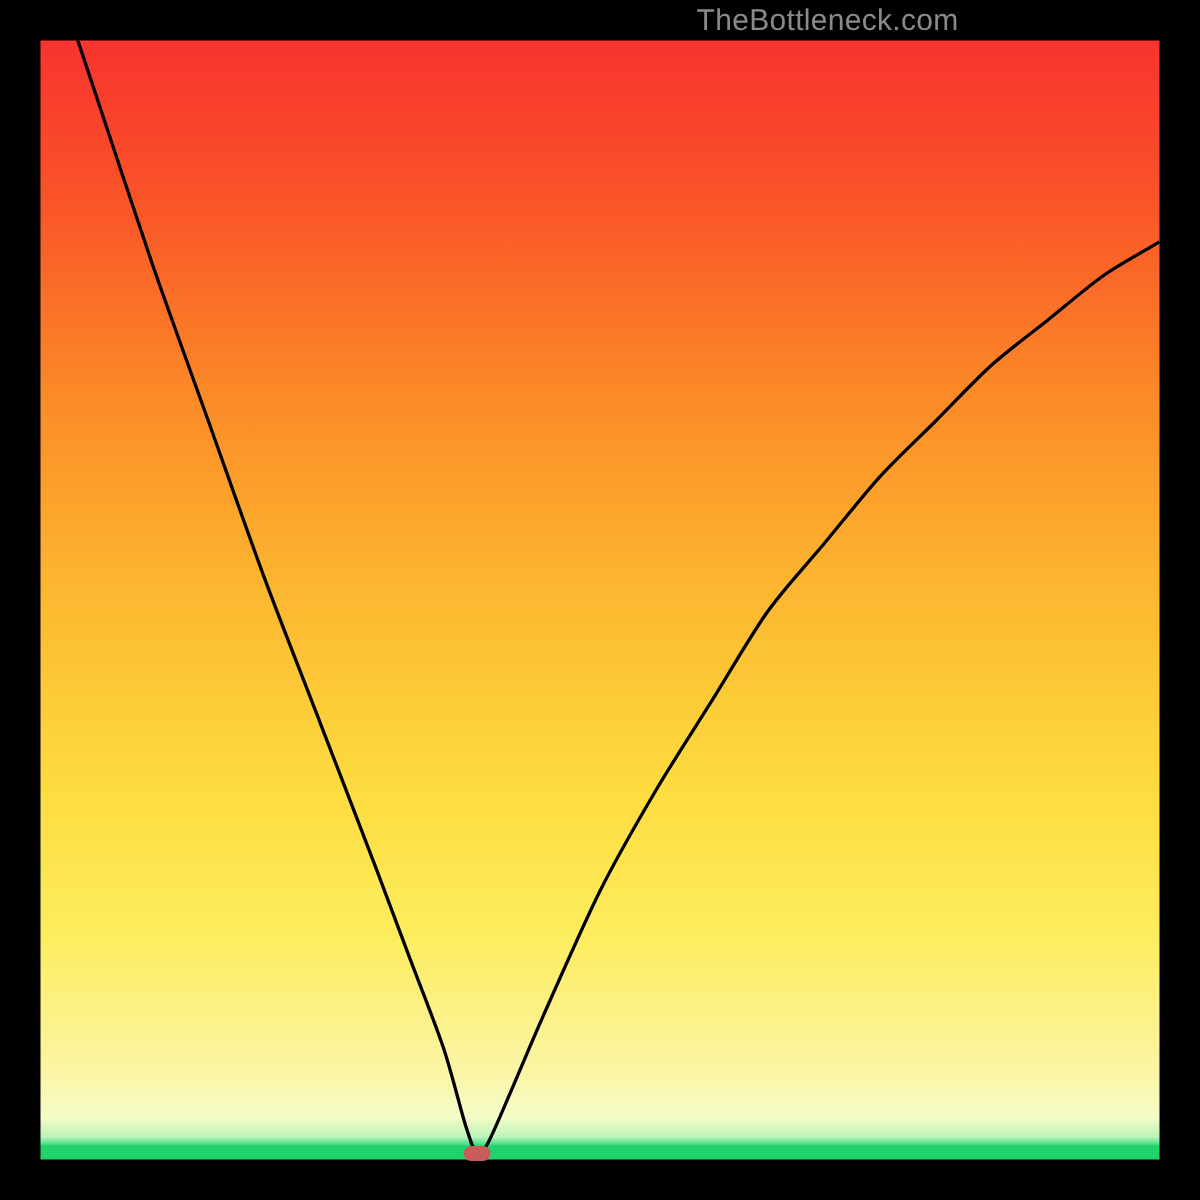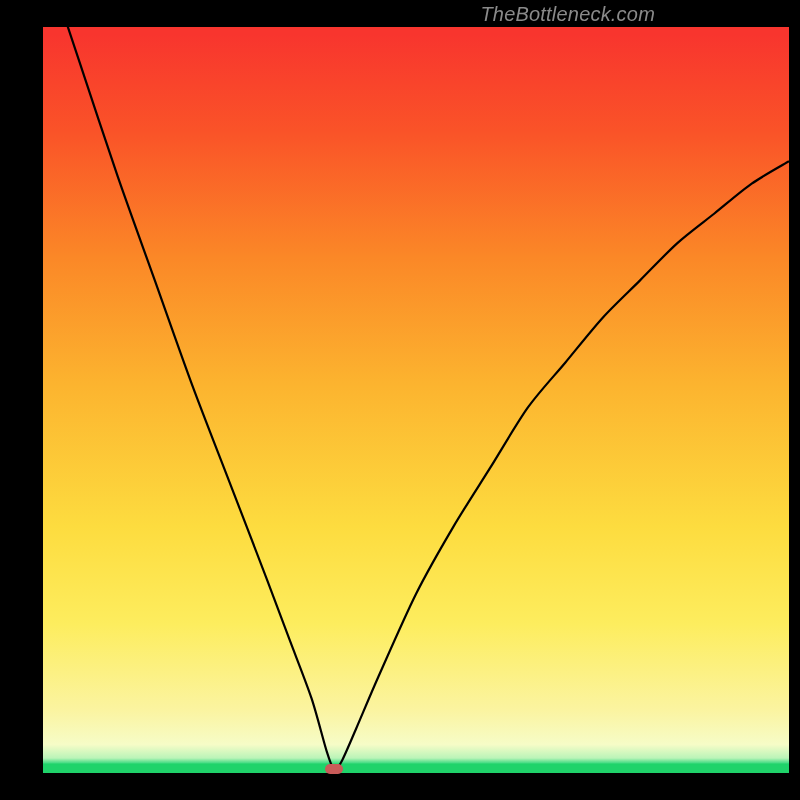"TheBottleneck.com" .outer { font-style: italic -> none; left: 16px -> 0 }
